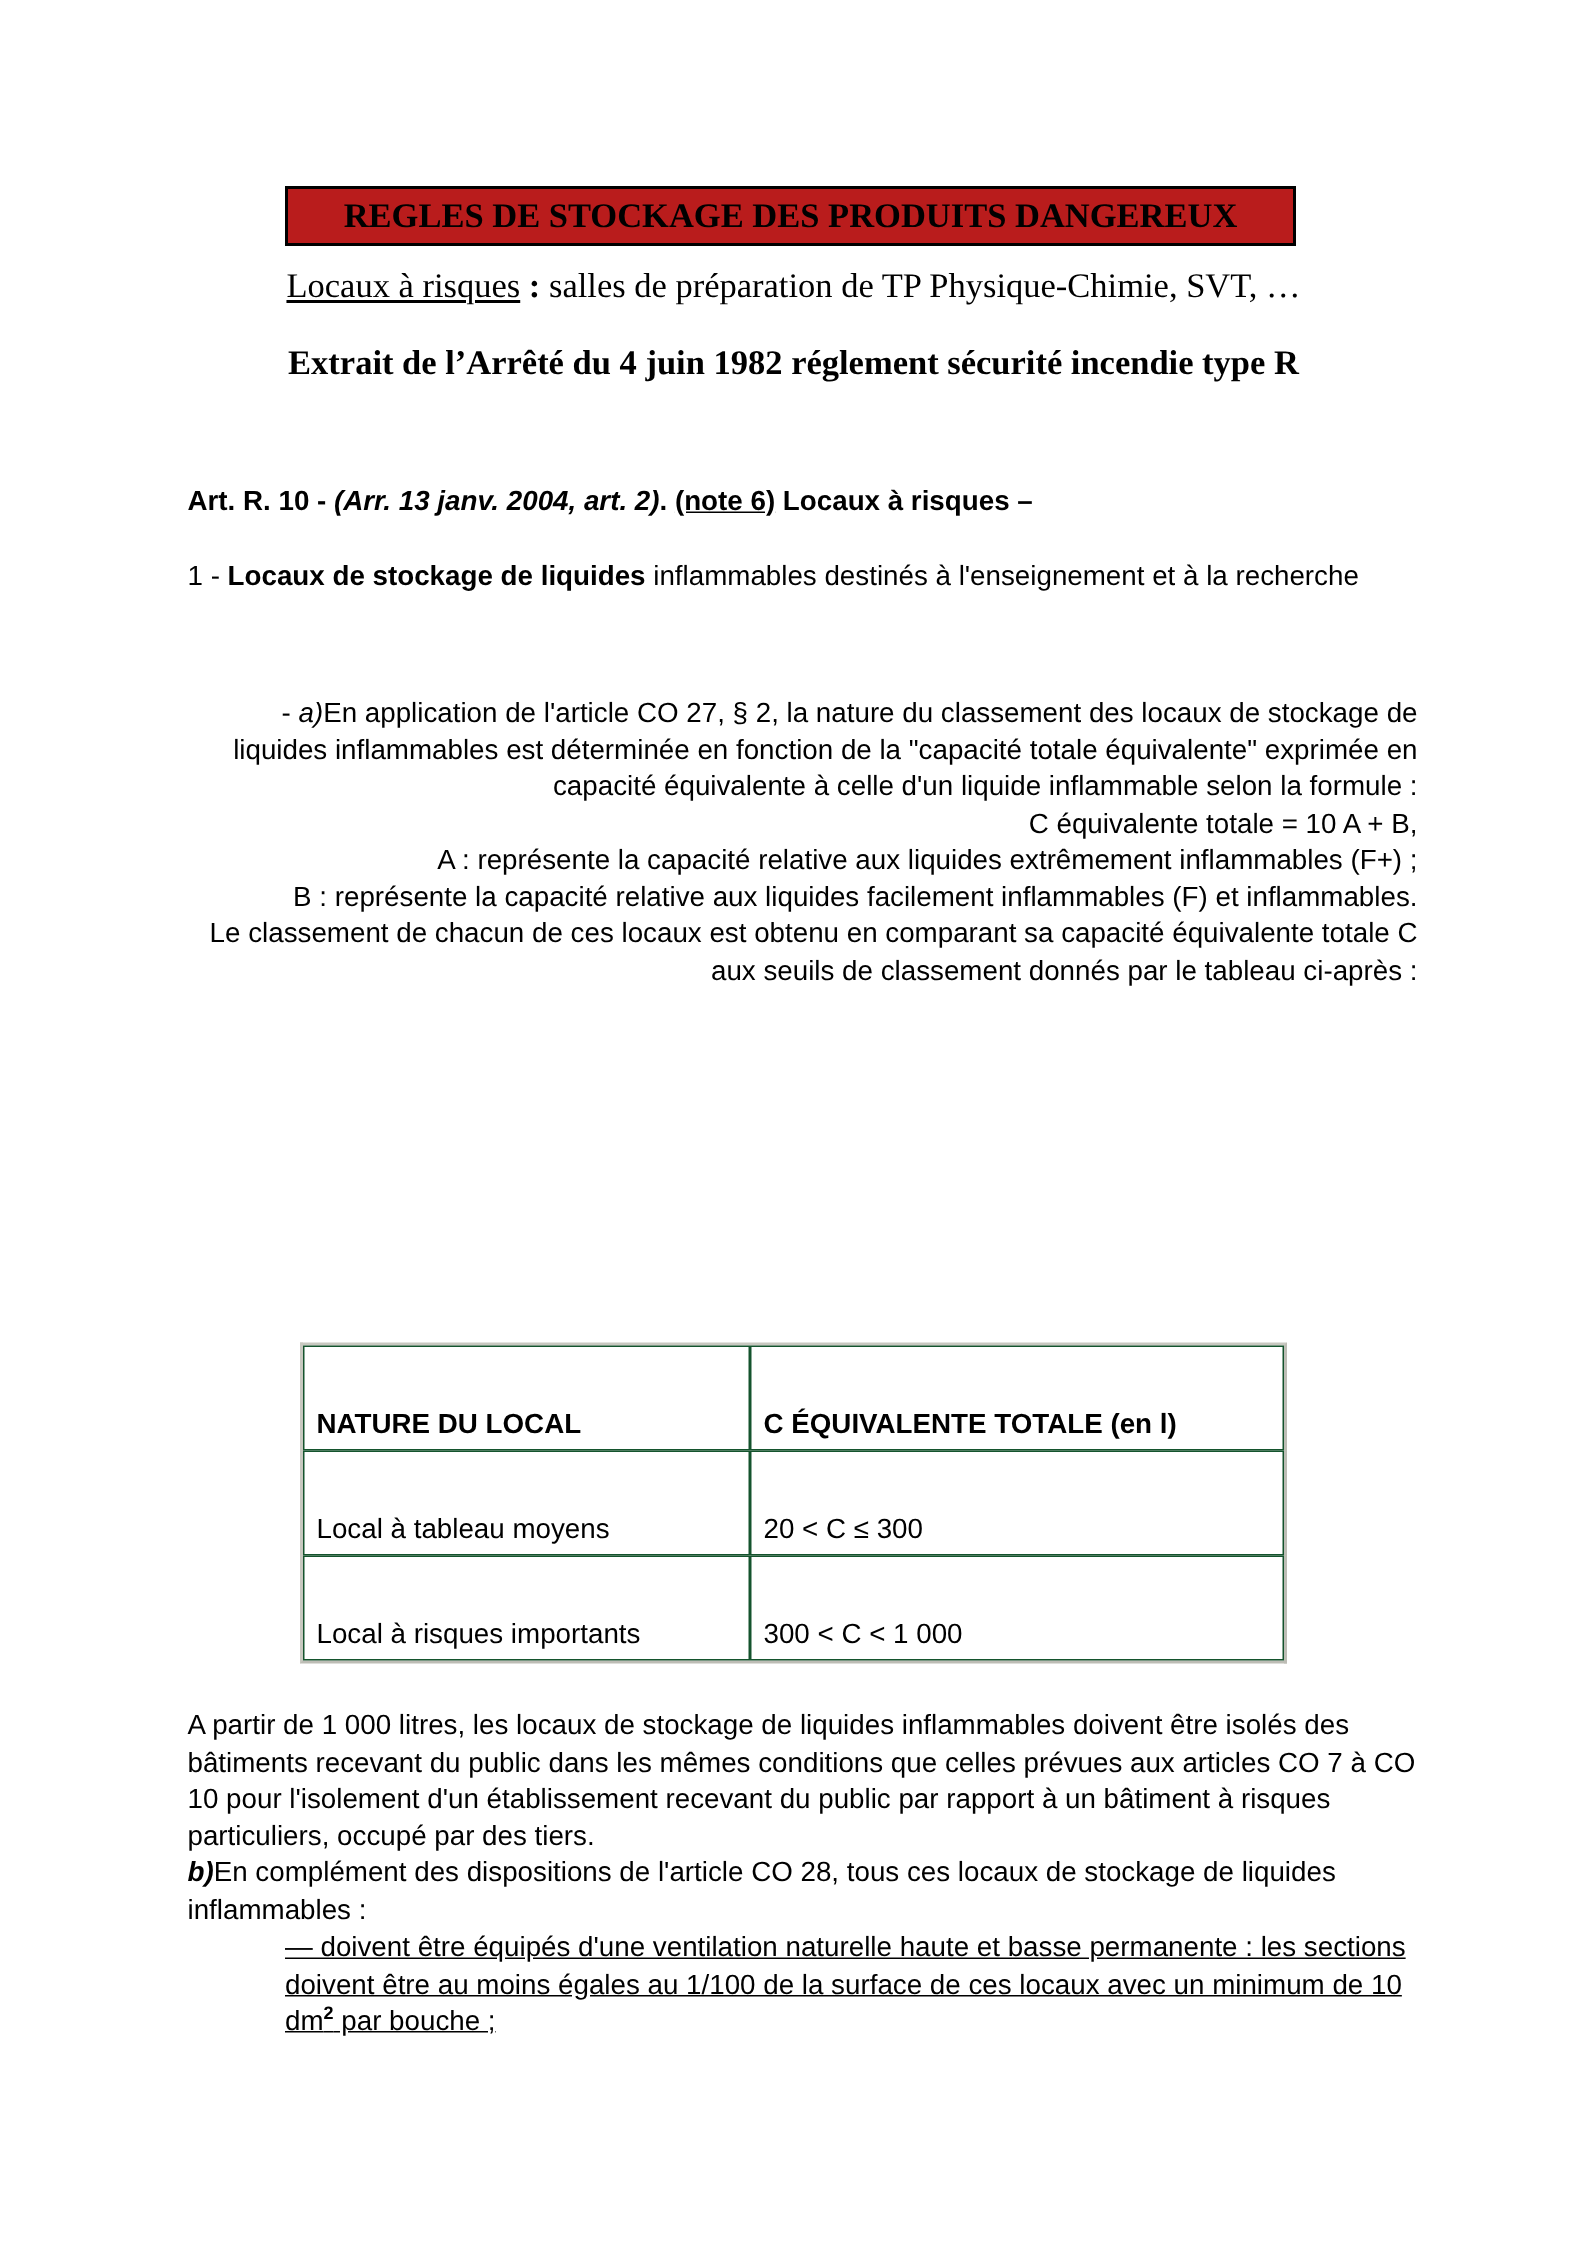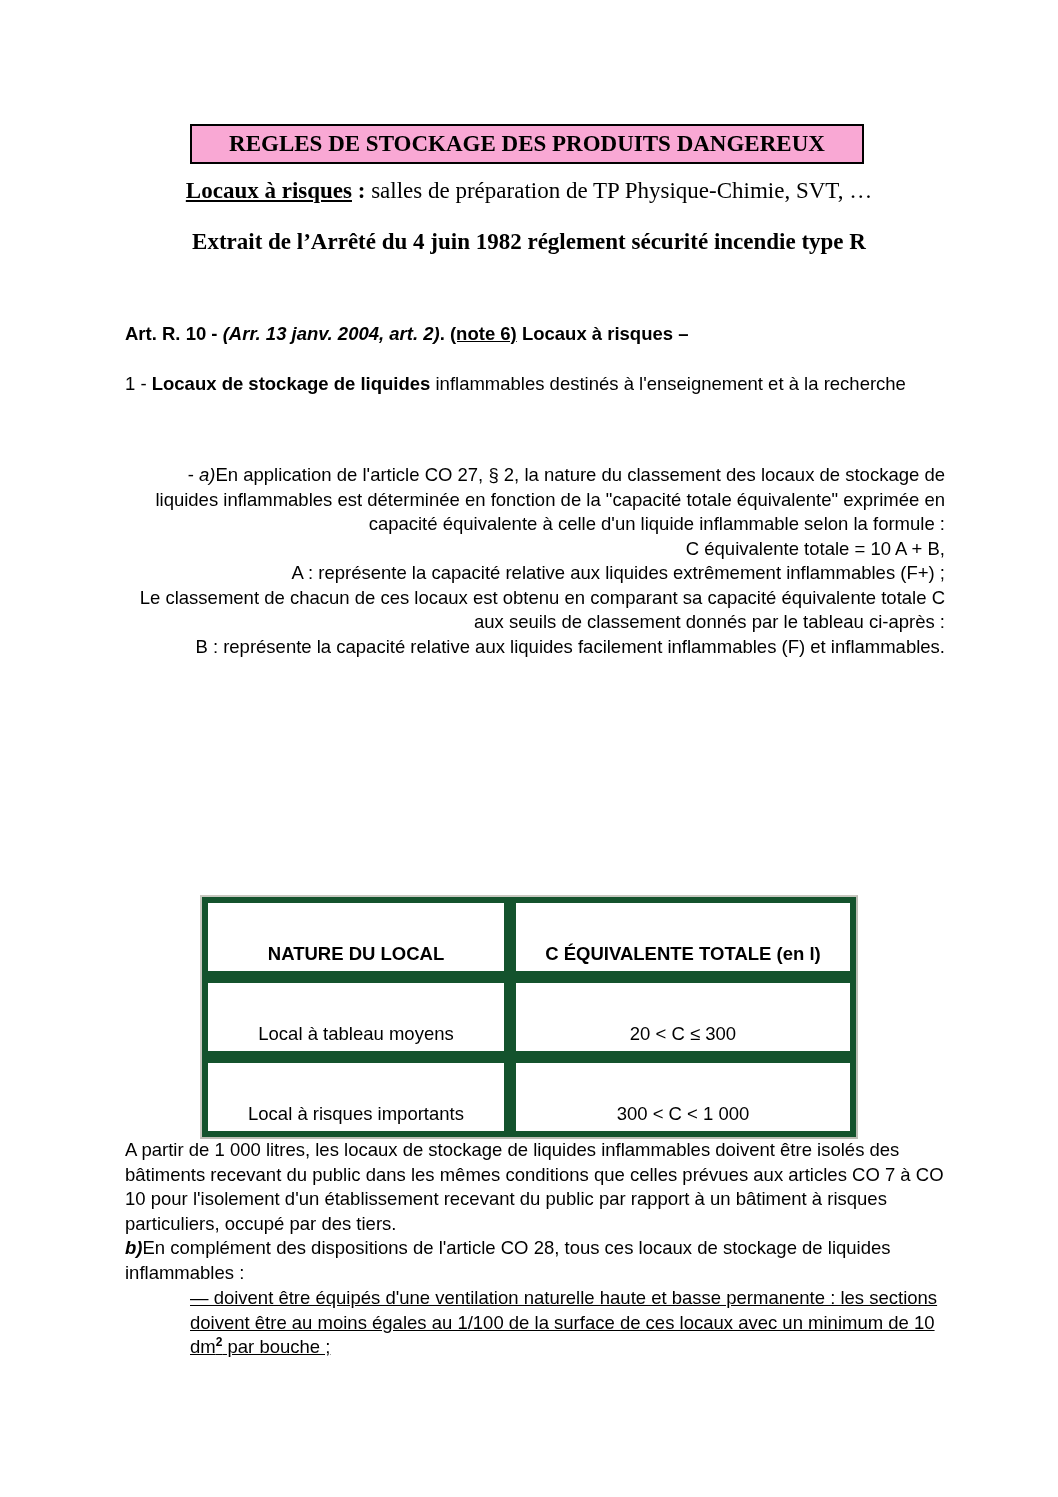"REGLES DE STOCKAGE DES PRODUITS" .title-box { background: #f9a8d4 -> #b91c1c }
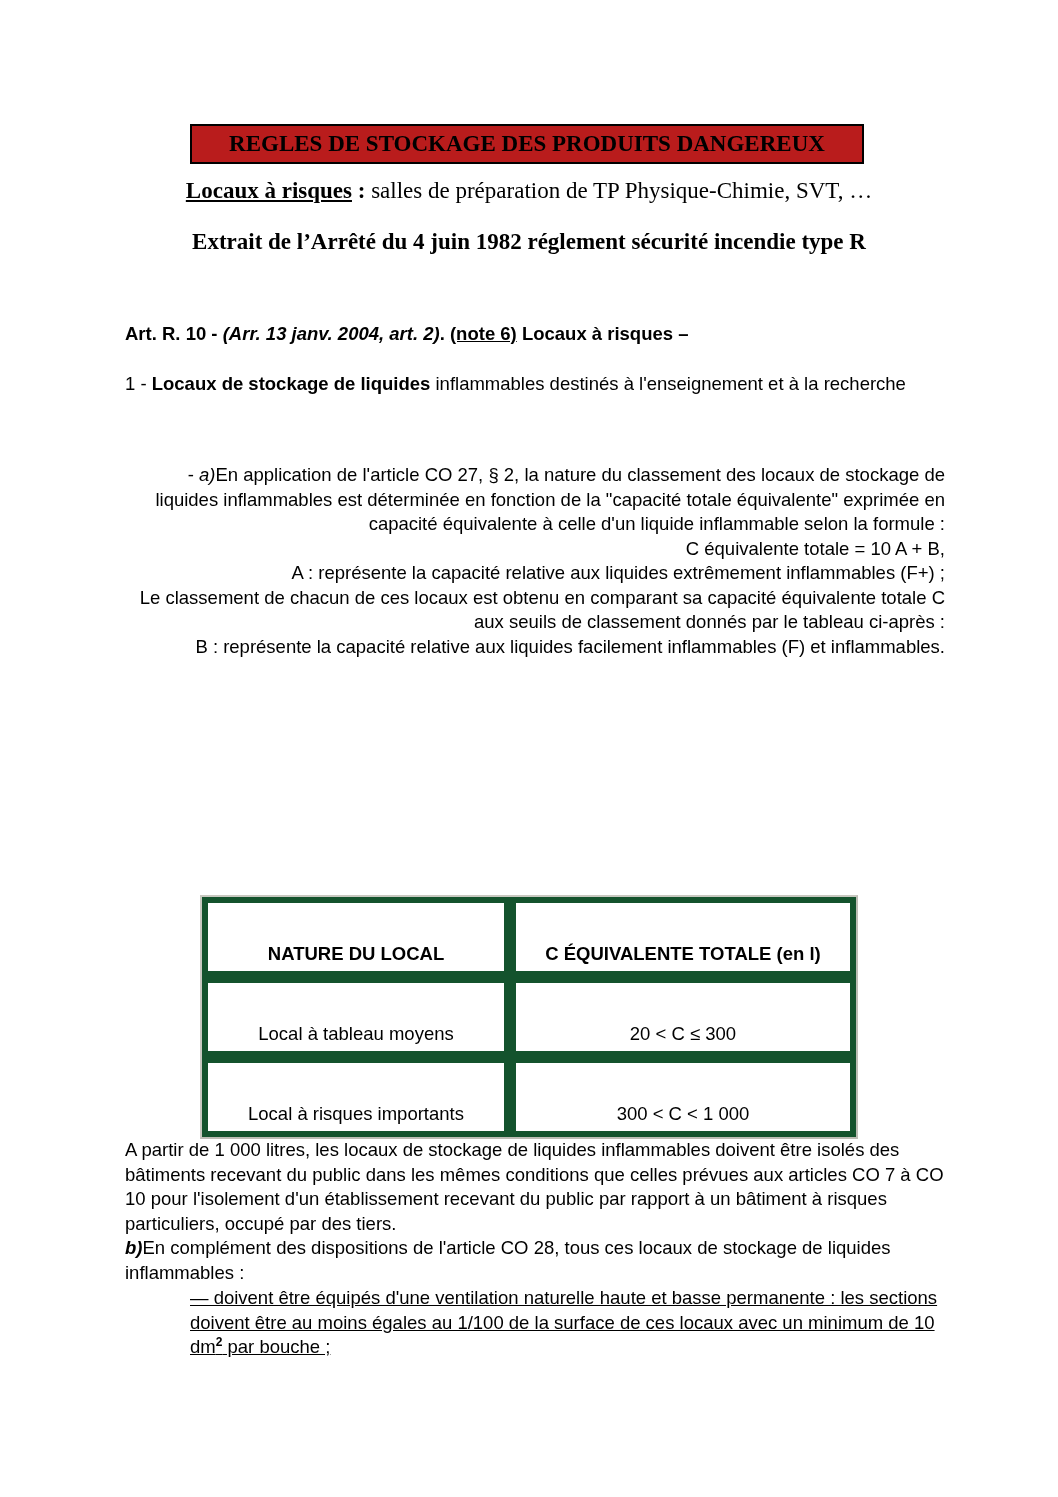"Locaux à risques" .subtitle .u { font-weight: bold -> normal }
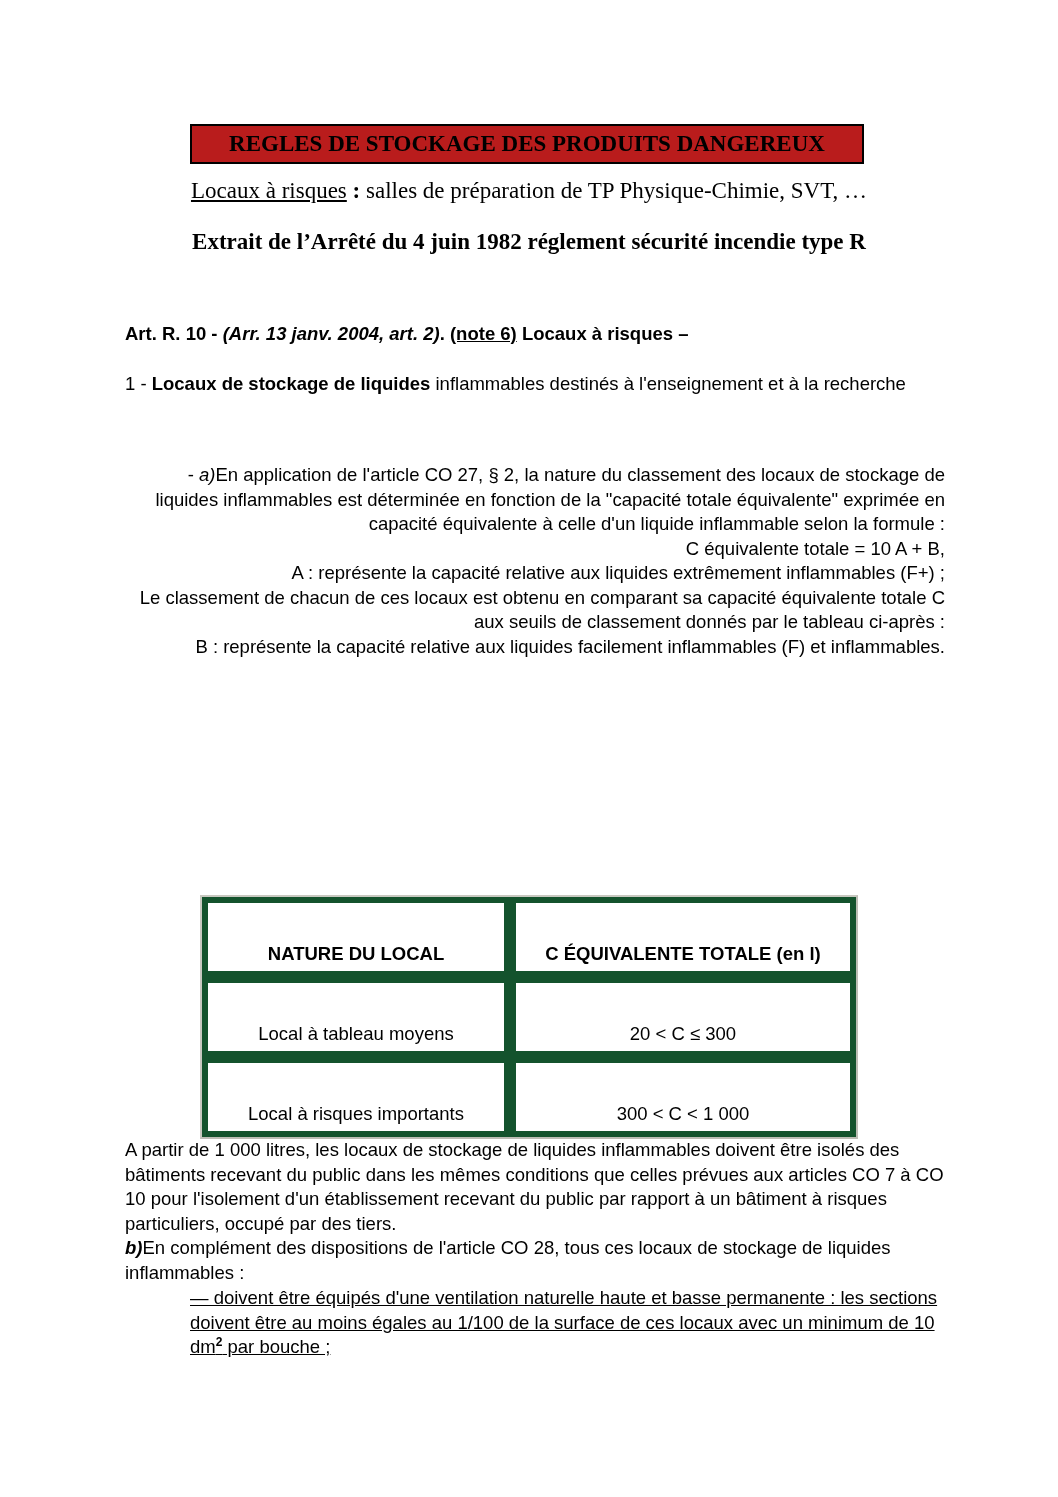"Le classement de chacun de" div { order: before "B : représente la capacité" -> after "B : représente la capacité" }
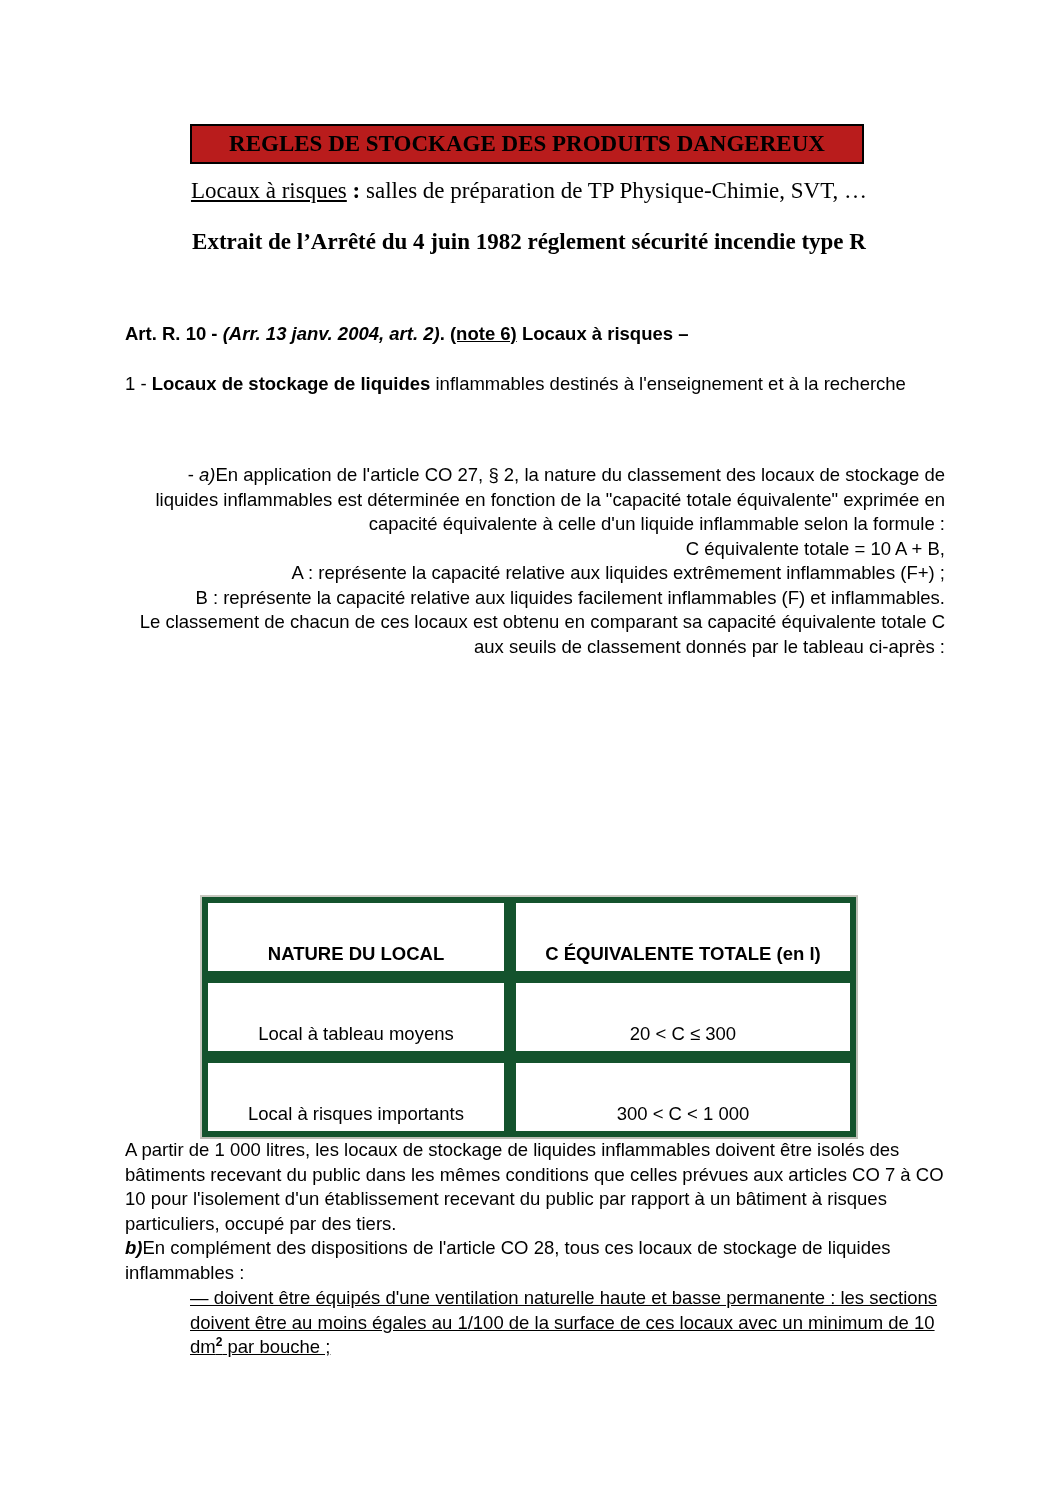"NATURE DU LOCAL" table.seuils td { border: 6px solid #14532d -> 1px solid #14532d; text-align: center -> none }
